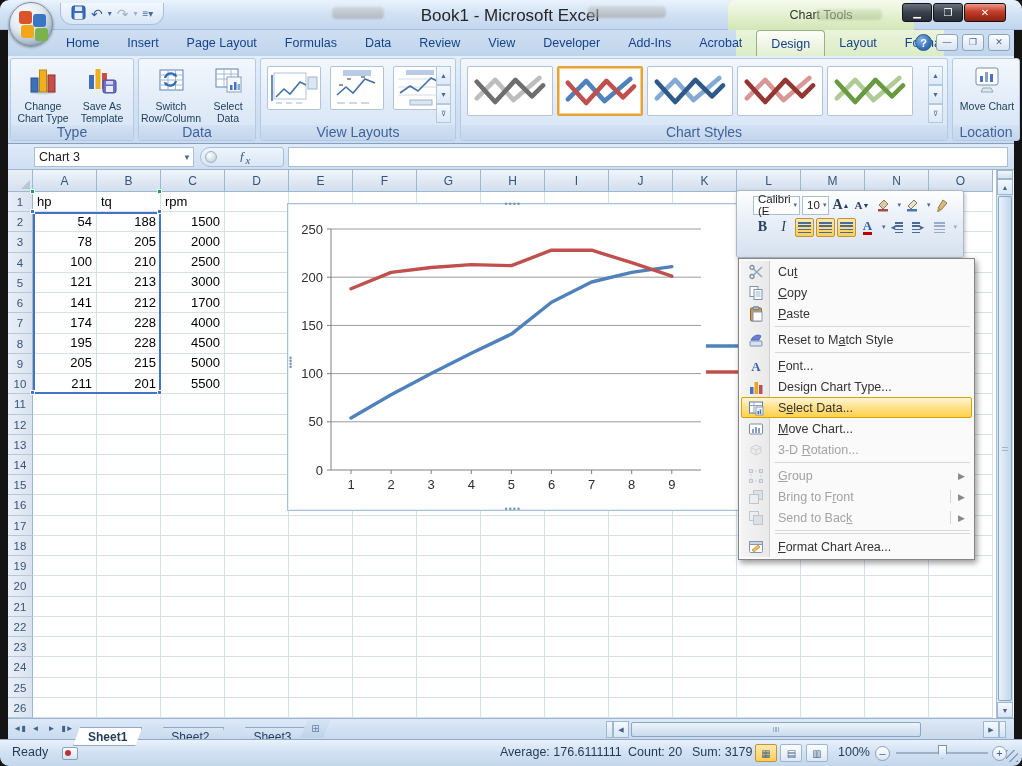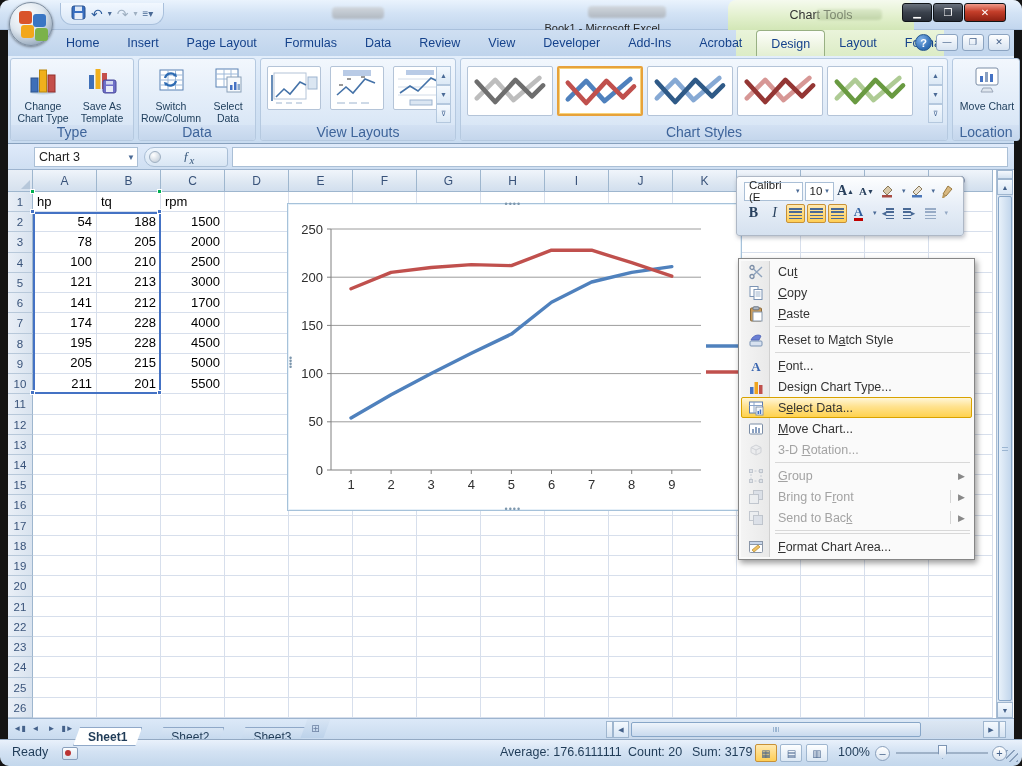"Book1 - Microsoft Excel" .title-text { font-size: 11px -> 17px; text-align: right -> center; top: 22px -> 6px }
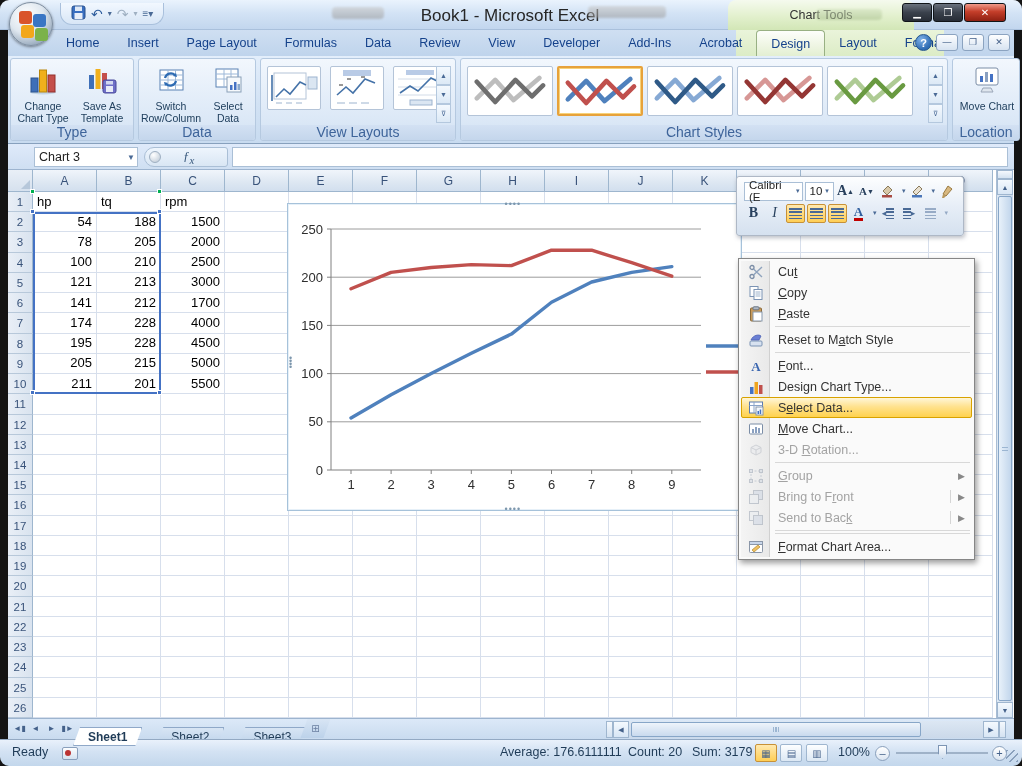"Chart 3" .namebox { width: 104px -> 160px }
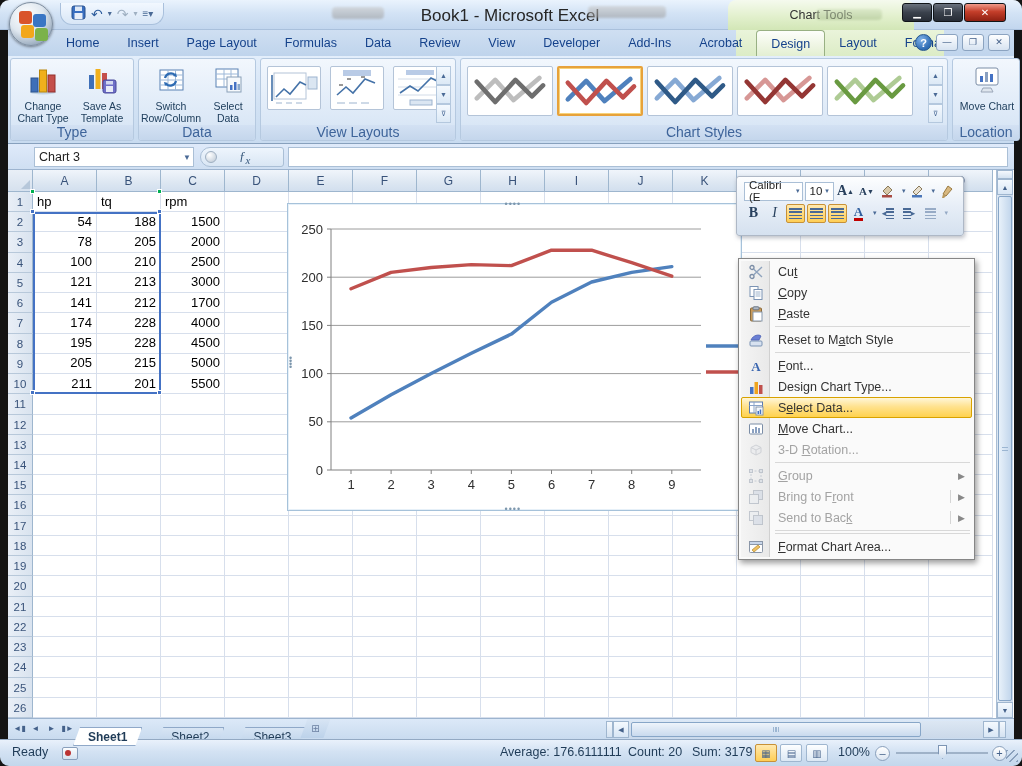"Calibri (E" .minibar { height: 60px -> 68px; padding: 3px 7px -> 3px 16px; top: 176px -> 190px }
